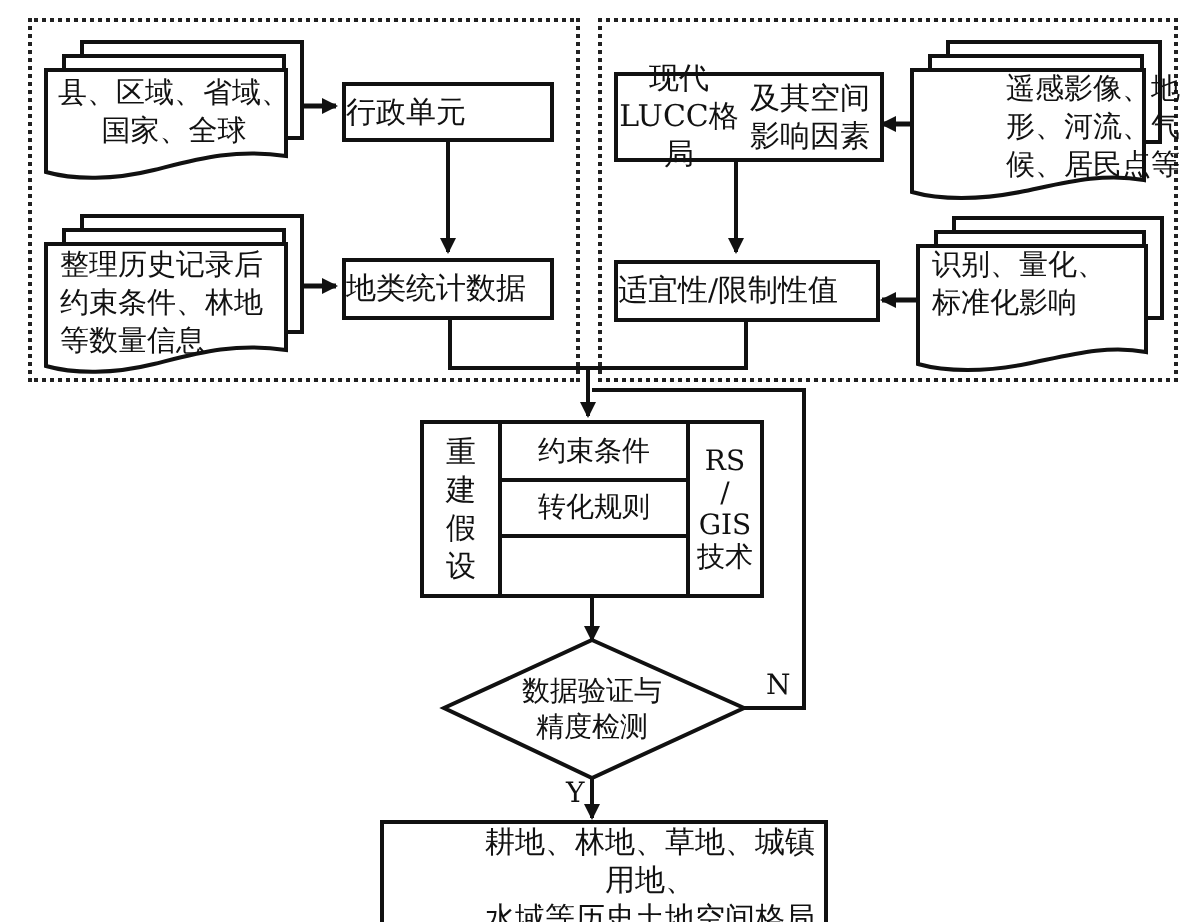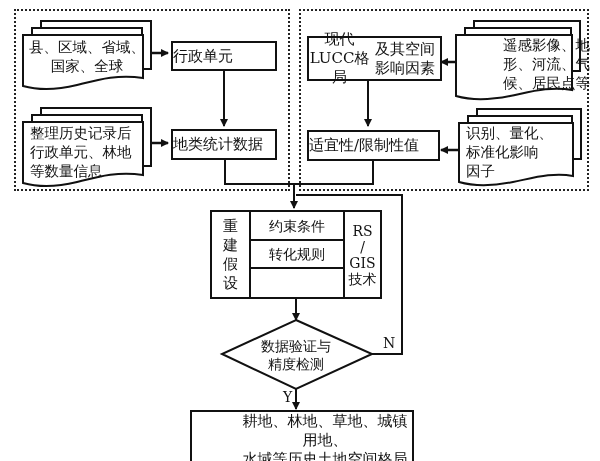"行政单元、林地" div { text: 行政单元 -> 约束条件 }
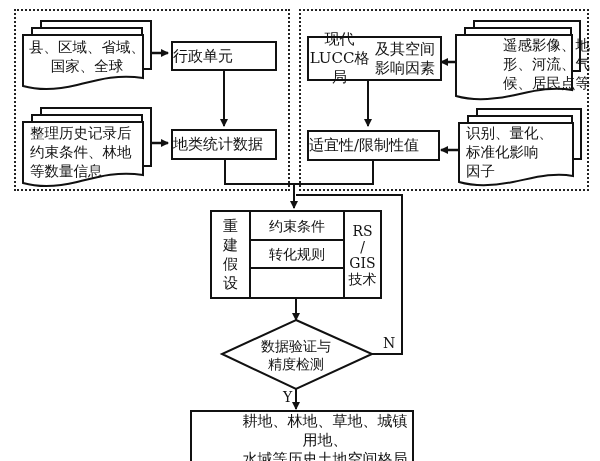"因子" div { html: <div>因子</div> -> none }
